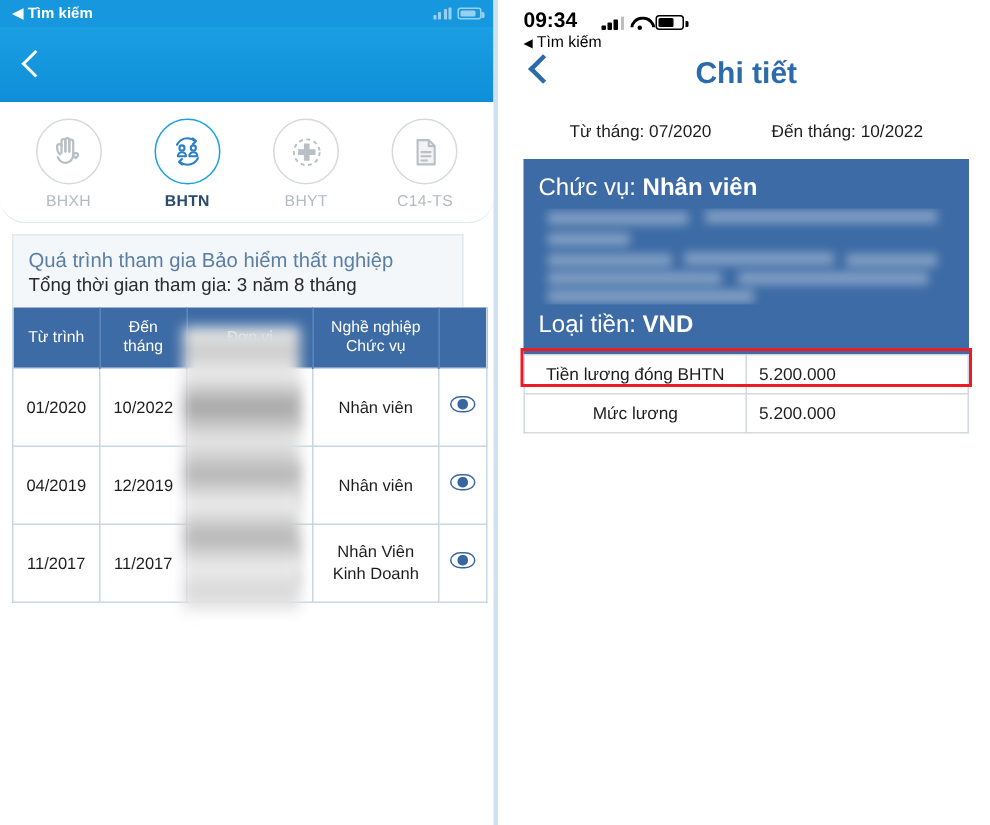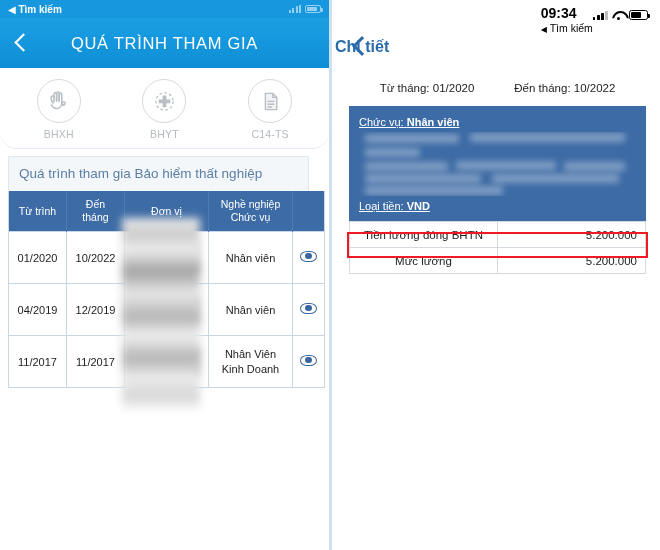"09:34" .r-statusbar { justify-content: flex-end -> flex-start }
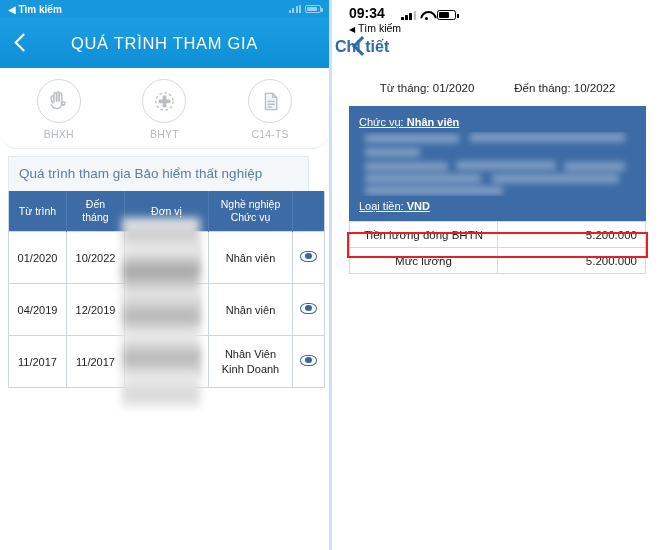"QUÁ TRÌNH THAM GIA" div.l-title { html: <div>QUÁ TRÌNH THAM GIA</div> -> none }
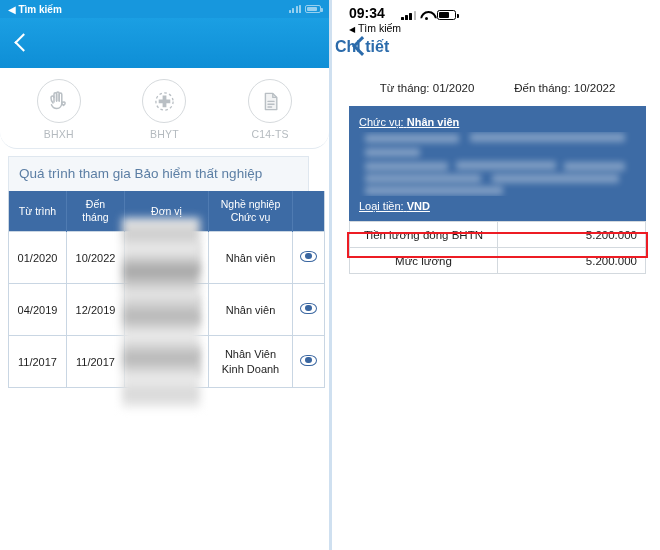"Chi tiết" .r-title { font-size: 16px -> 20px; text-align: none -> center }
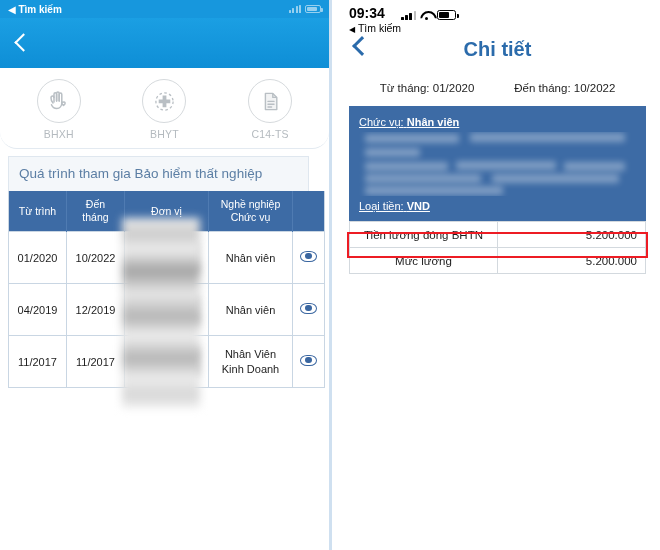"Từ tháng: 01/2020" span { text: 01/2020 -> 07/2020 }
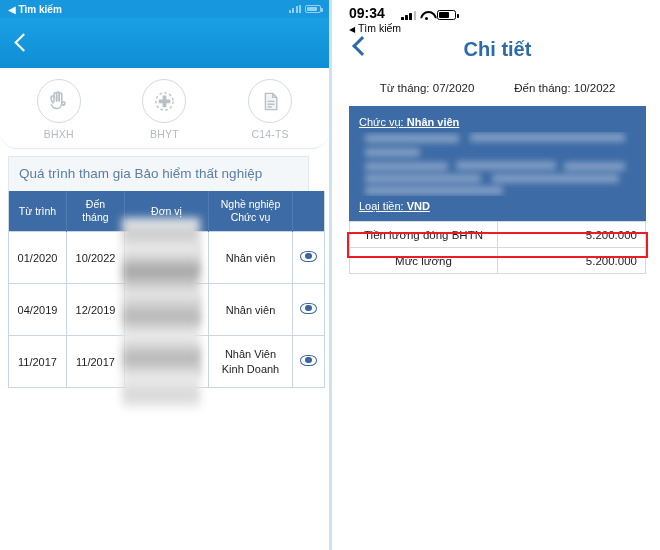"BHTN" div.l-tab { html: none -> <div> <div> <svg> <path></path> <path></path> <path></path> <path></path> <circle></circle> <path></path> <circle></circle> <path></path> </svg> </div> <div>BHTN</div> </div> }
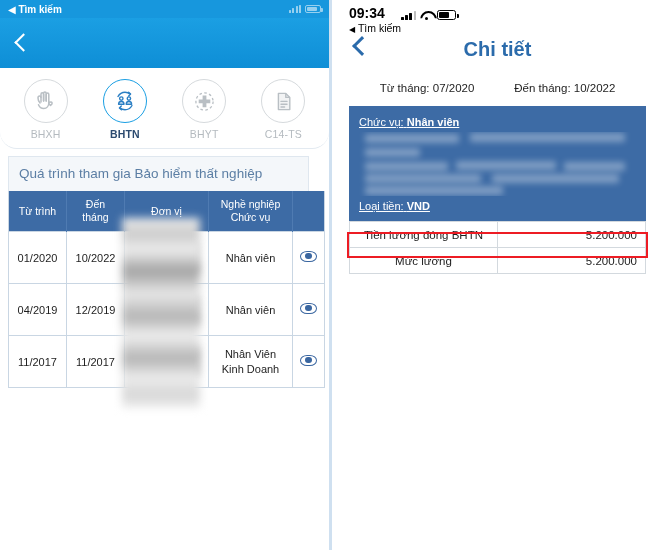"Chức vụ: Nhân viên" .r-card .line { font-size: 11px -> 16px; text-decoration: underline -> none }
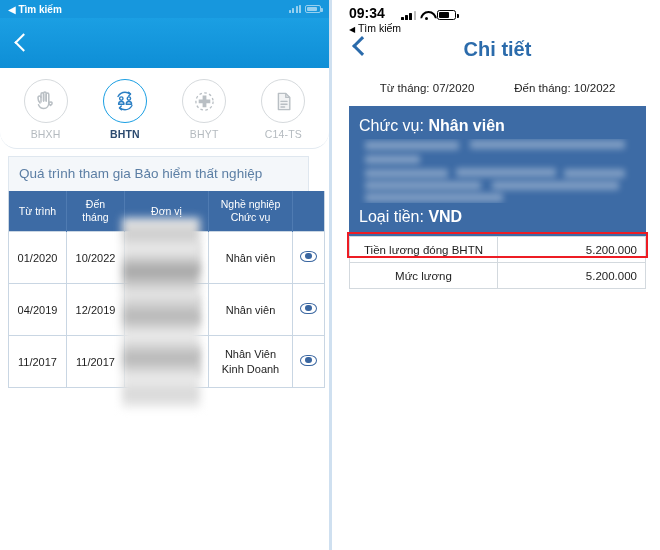"Tổng thời gian tham gia:" div.l-sec-sub { html: none -> <div>Tổng thời gian tham gia: 3 năm 8 tháng</div> }
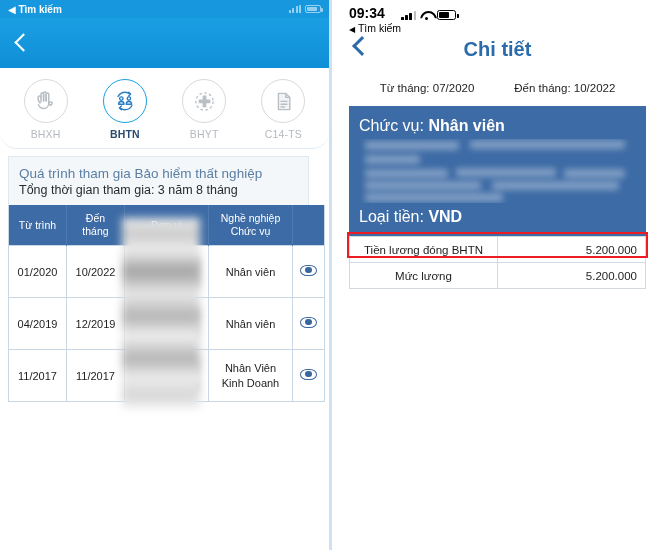"5.200.000" .r-table td.val { text-align: right -> left }
